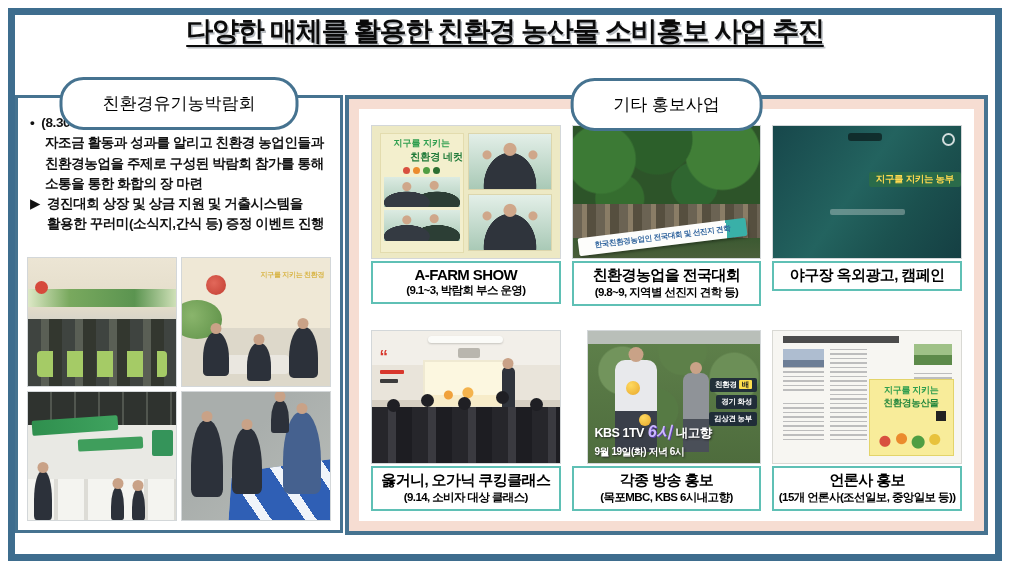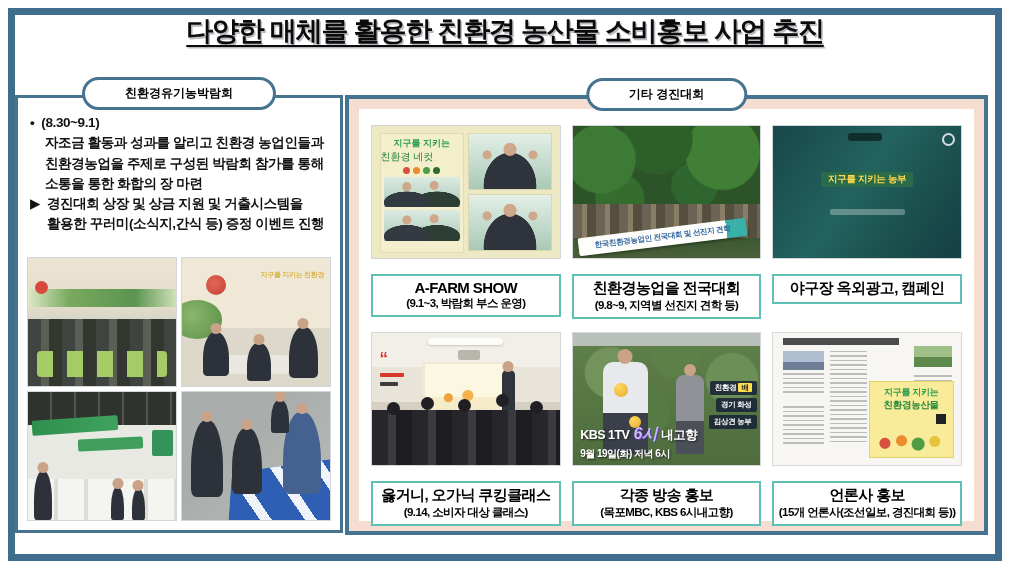"친환경유기농박람회" .pill { font-size: 12px -> 17px; font-weight: 700 -> 400; padding: 5px 40px -> 12px 40px }
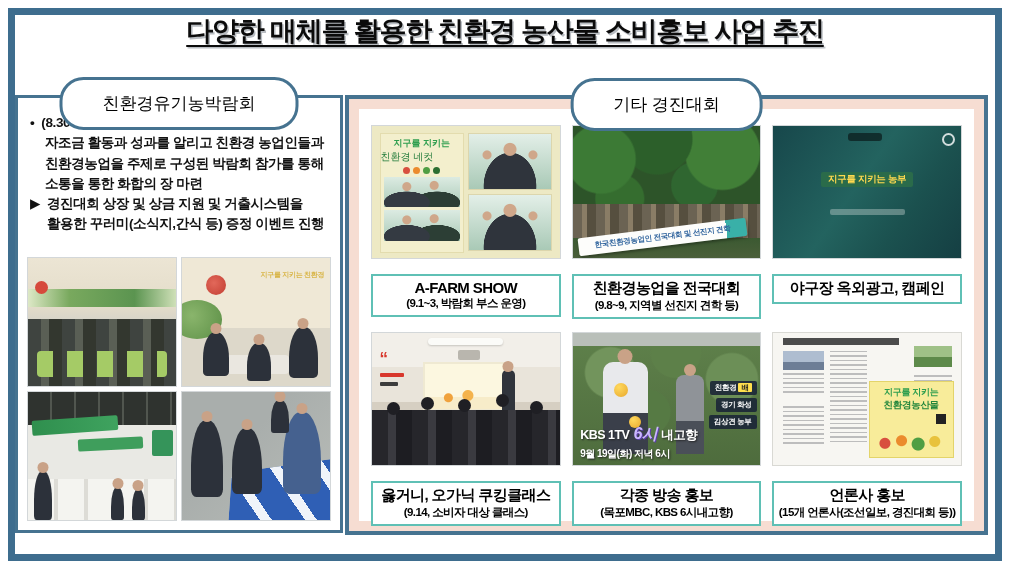"기타 경진대회" div.pill { text: 경진대회 -> 홍보사업 }
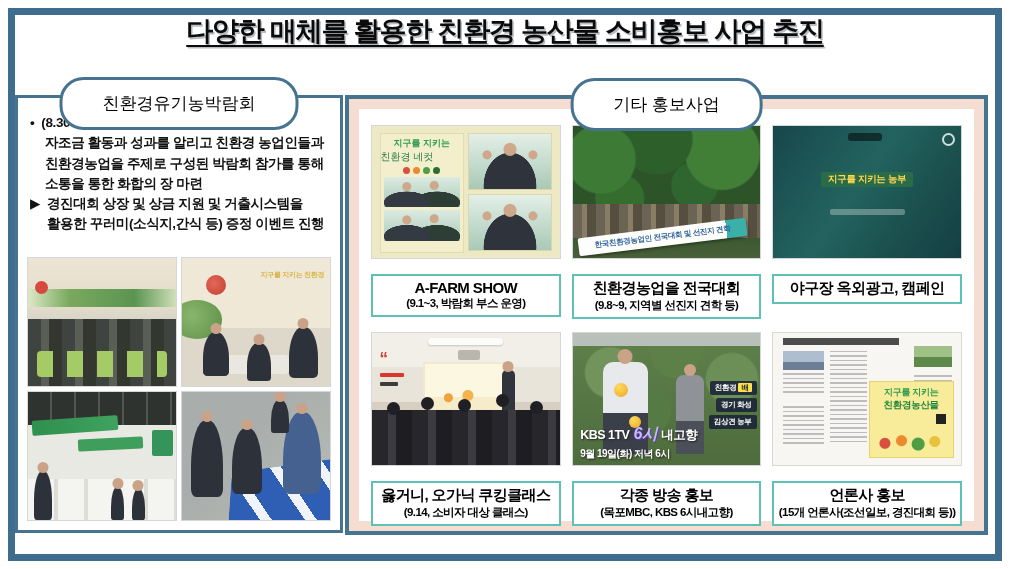"친환경 네컷" .ph1-t2 { font-weight: 400 -> 700; text-align: left -> right }
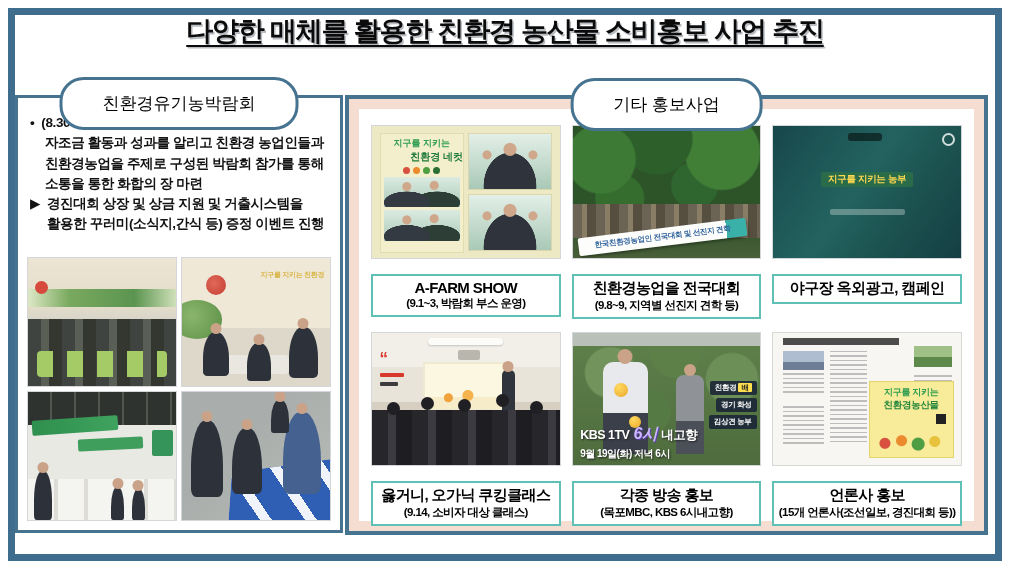"지구를 지키는 농부" .ph3-tagrow { text-align: center -> right }
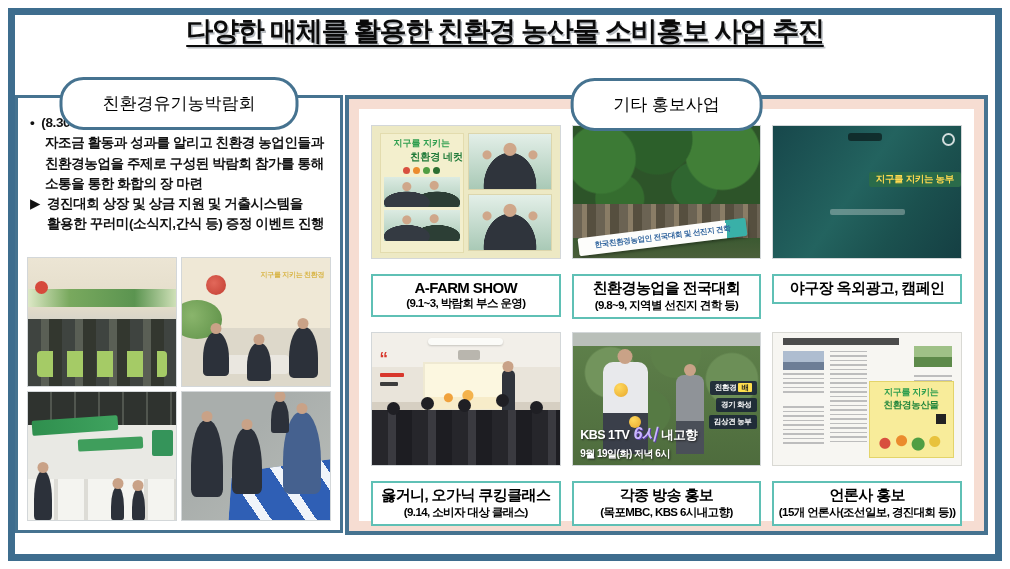"A-FARM SHOW" .caption { margin-top: 15px -> 2px }
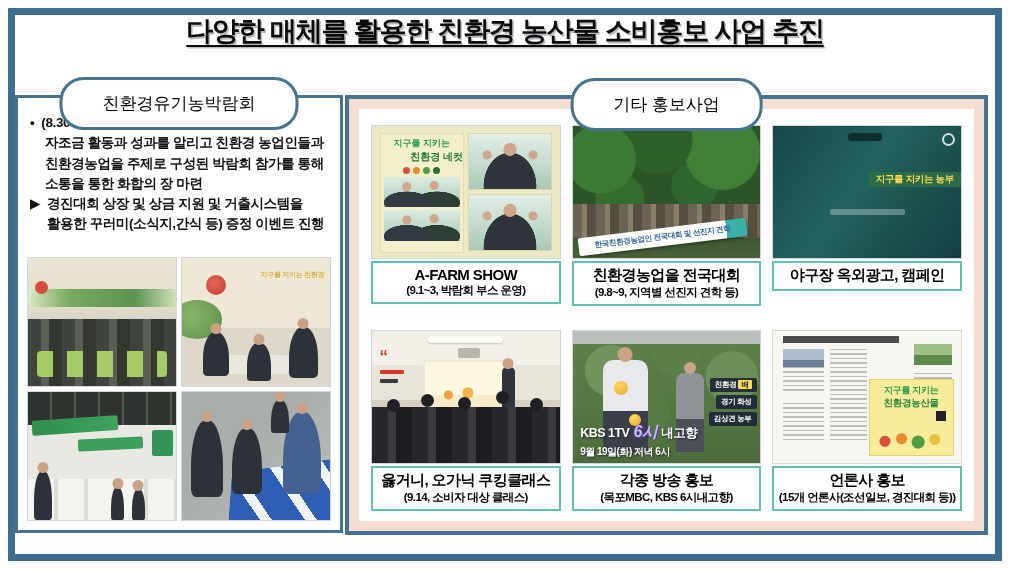"친환경 배" .ph5 { margin-left: none -> 15px }
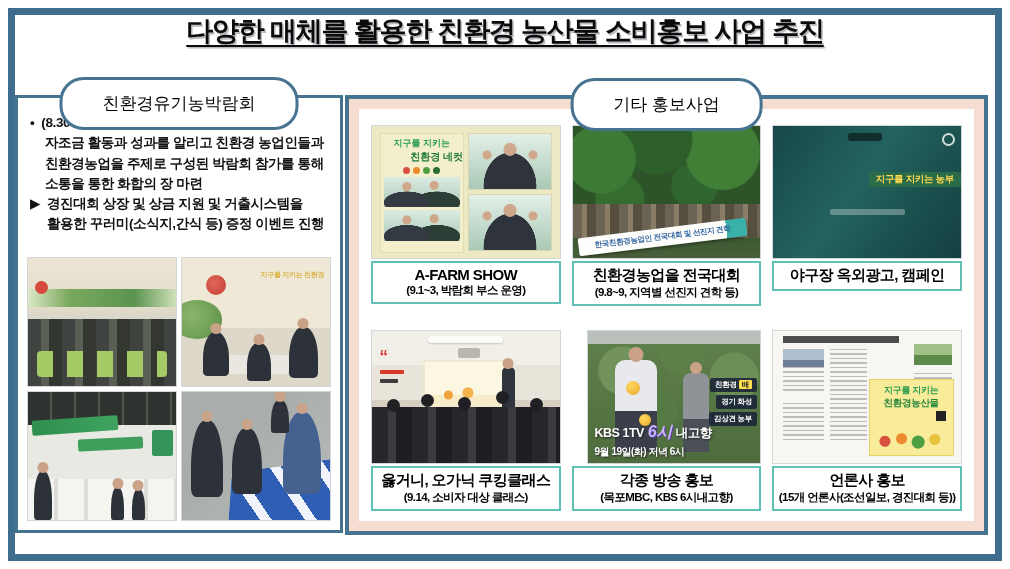"(15개 언론사(조선일보, 경진대회 등))" div.cap-s { text: 경진대회 -> 중앙일보 }
